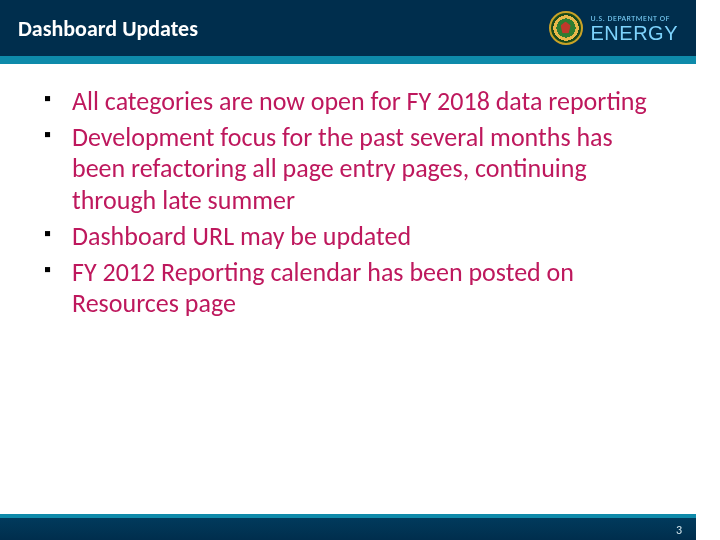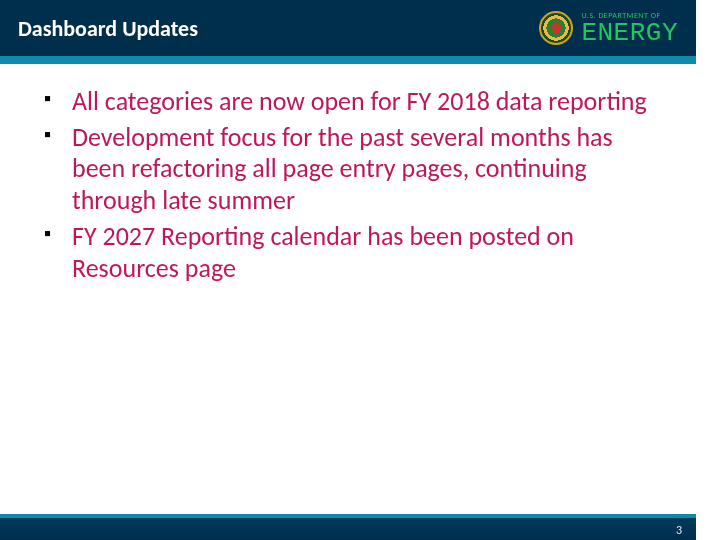"U.S. DEPARTMENT OF" .dept { color: #22c55e -> #7dd3fc }
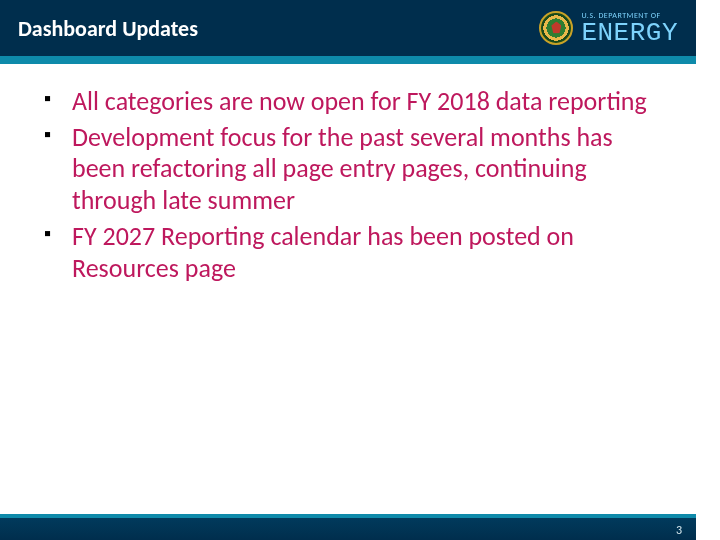"ENERGY" .dept .big { font-family: Liberation Mono, monospace -> Liberation Sans, sans-serif; font-size: 26px -> 20px }
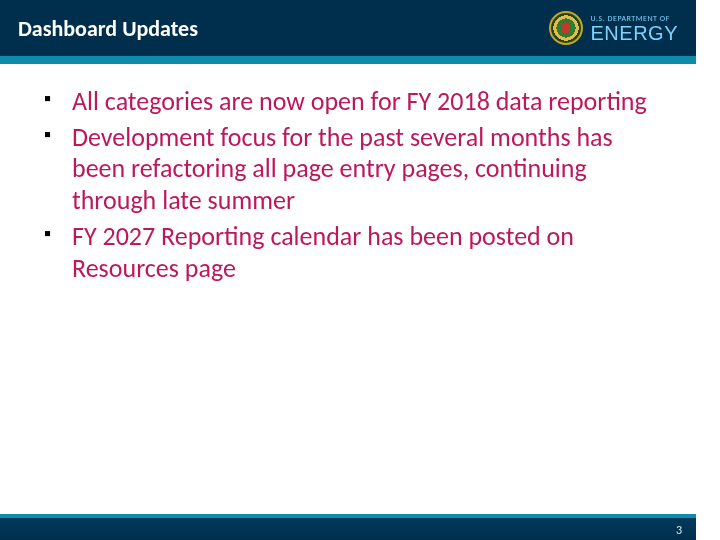"Dashboard URL may be updated" li { html: none -> <li>Dashboard URL may be updated</li> }
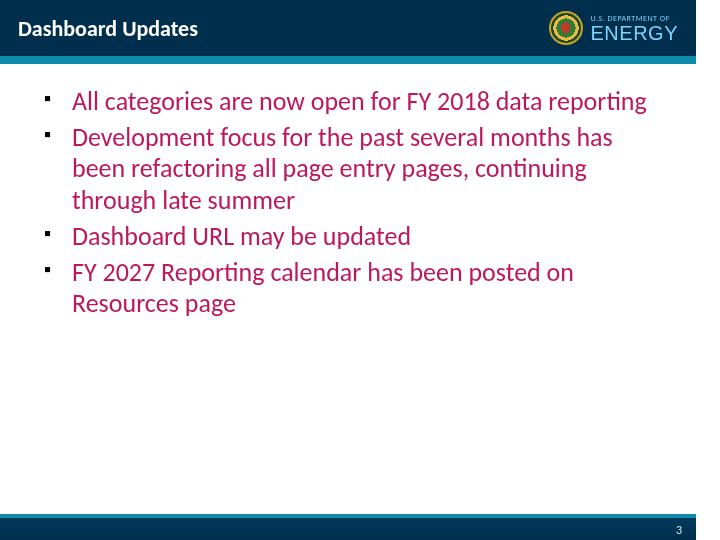"FY 2027 Reporting calendar has" li { text: 2027 -> 2012 }
